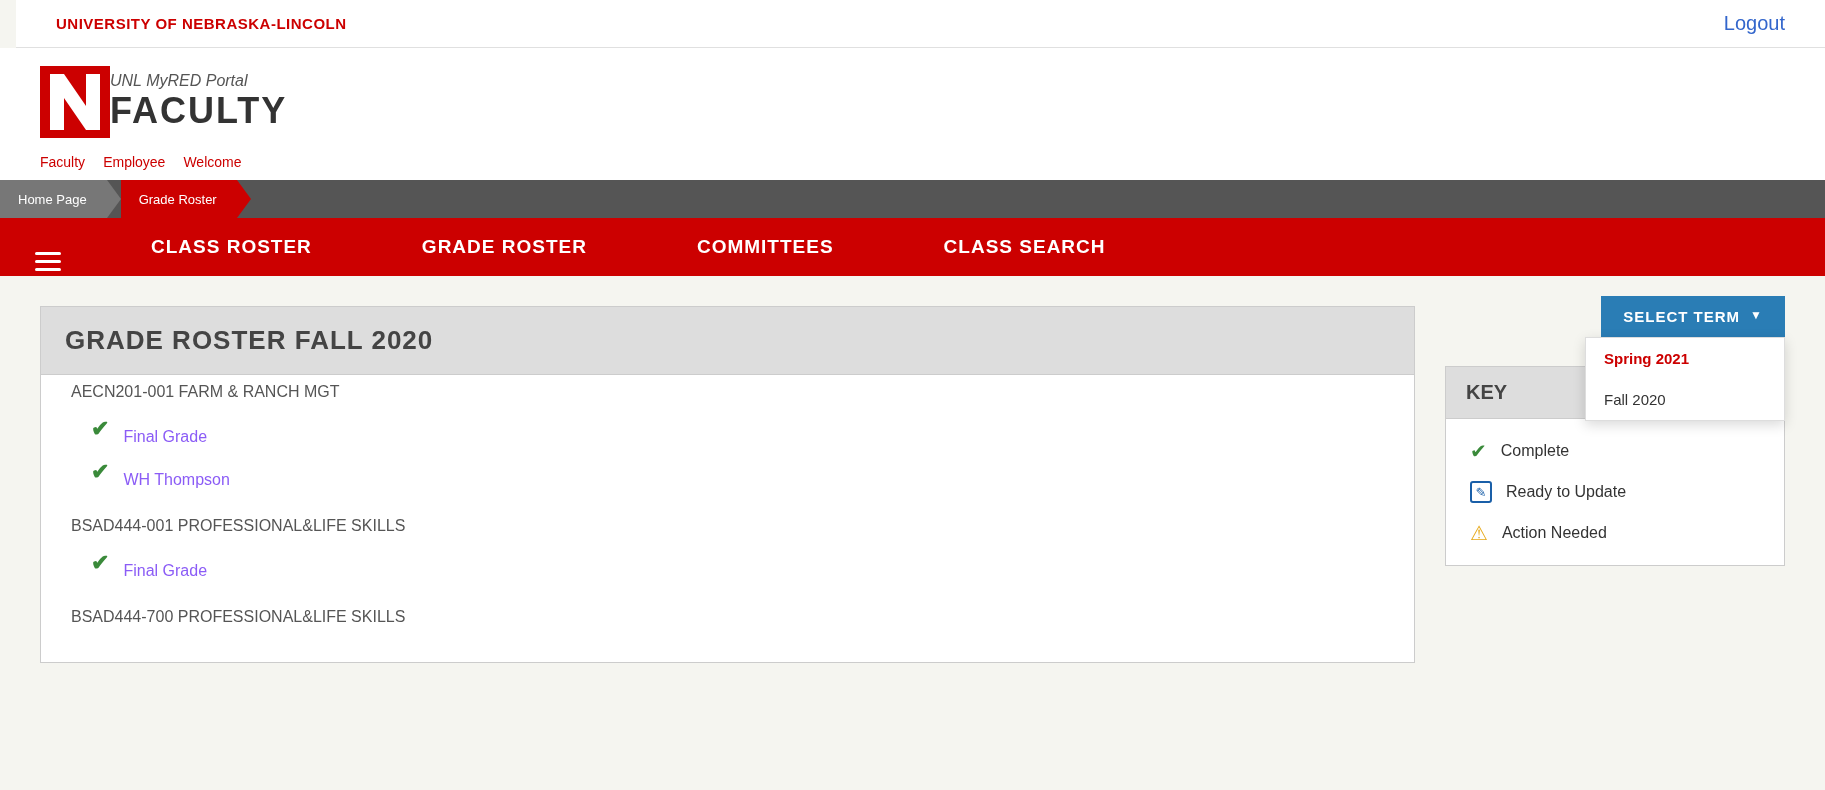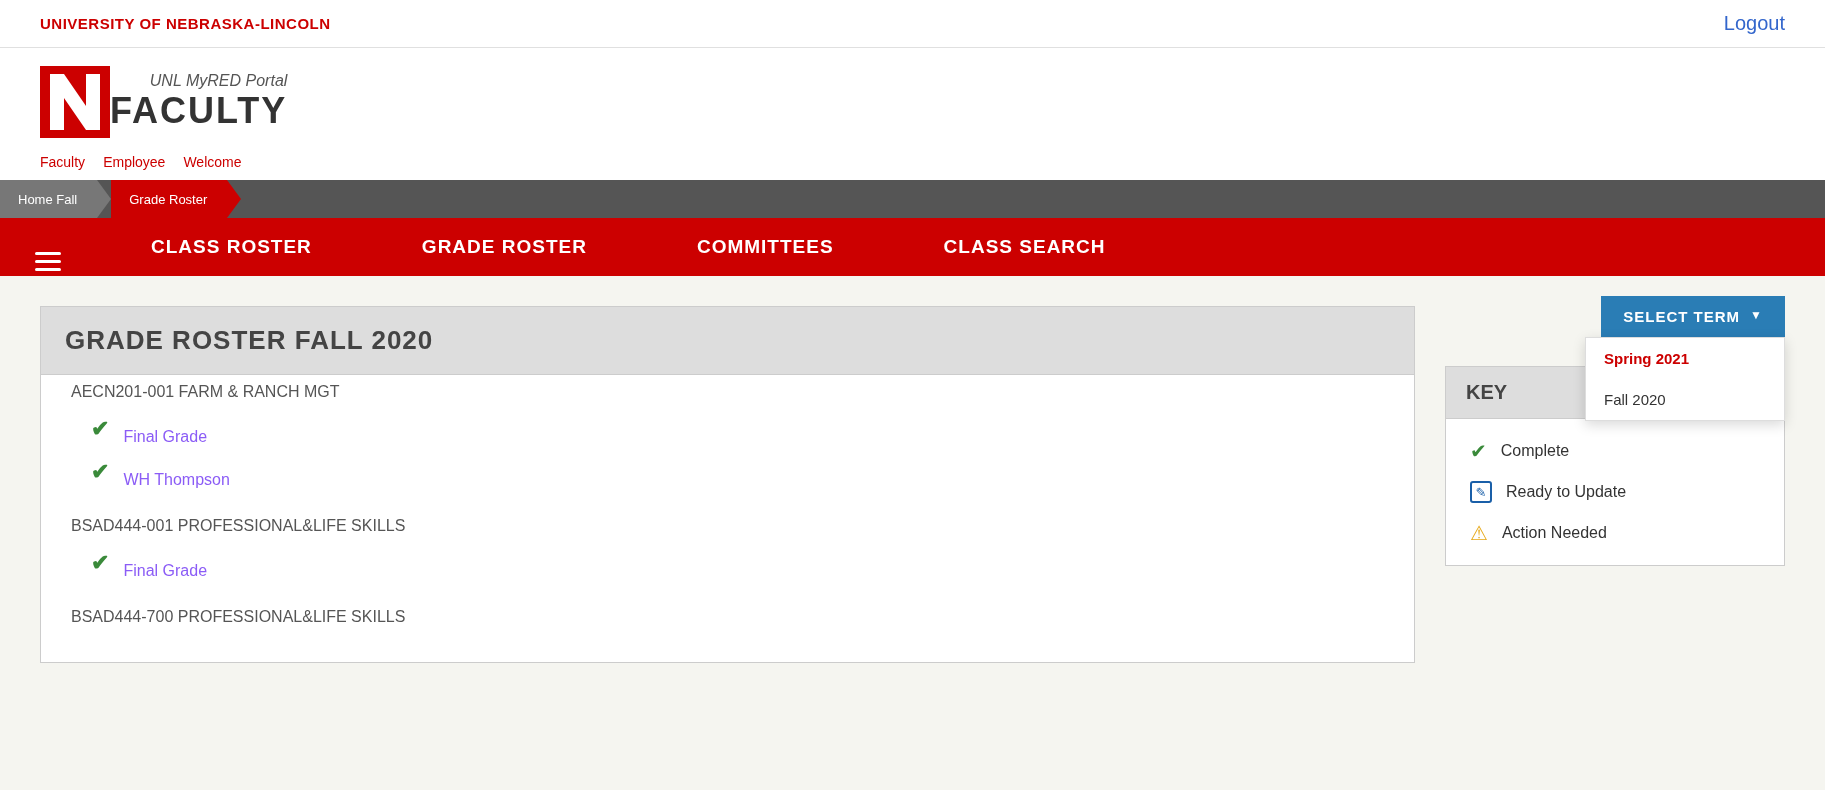"UNIVERSITY OF NEBRASKA-LINCOLN" .top-bar { margin-left: none -> 16px }
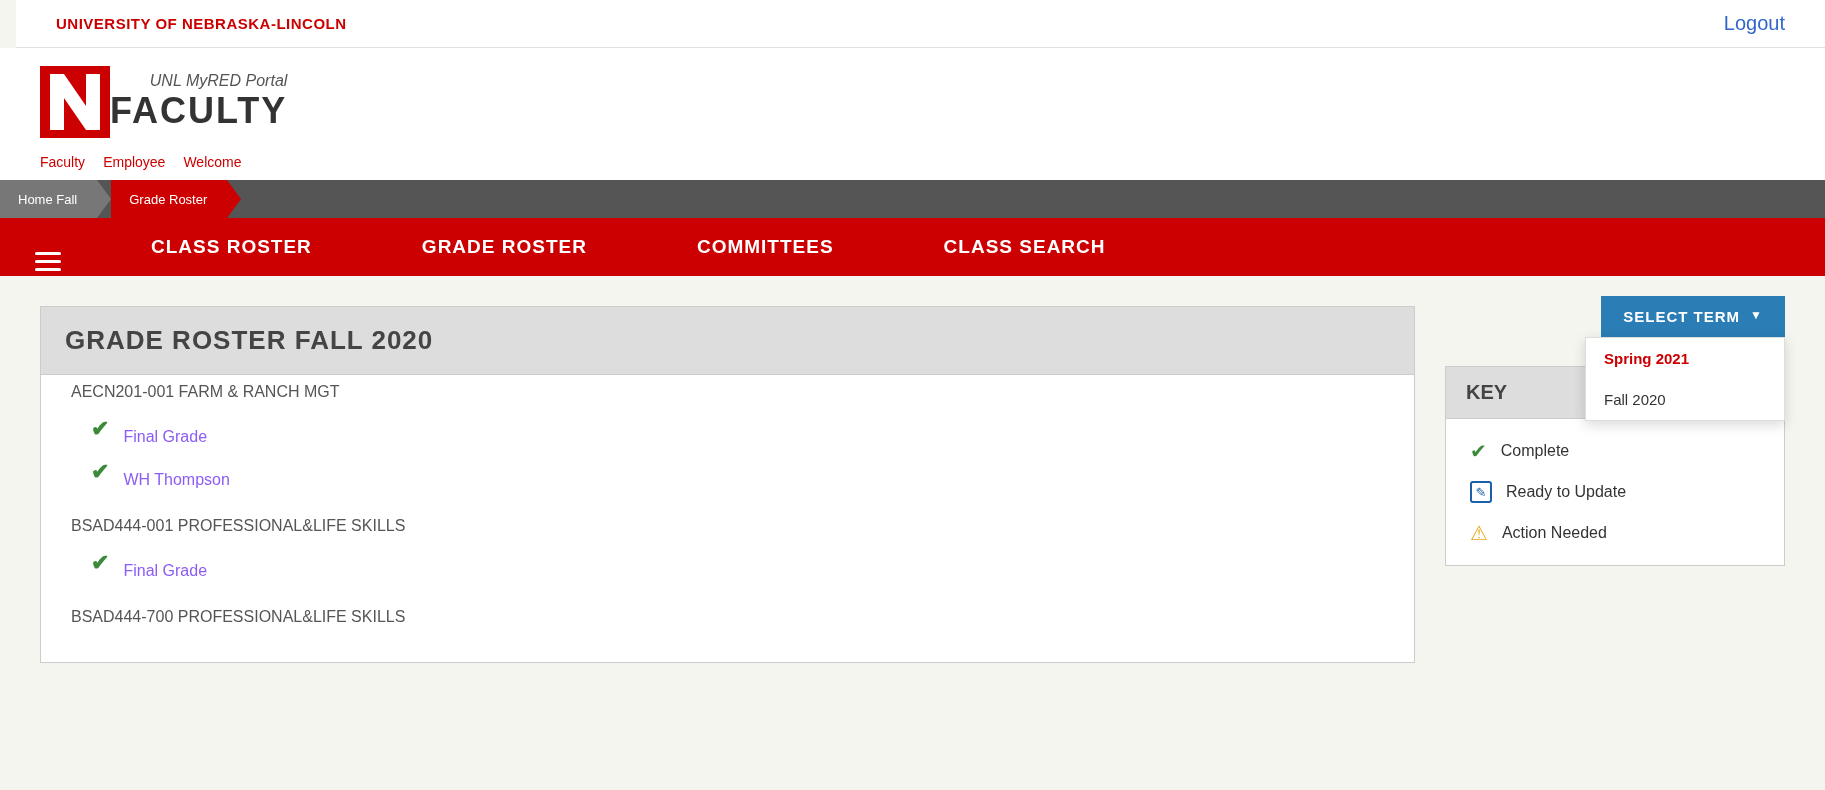"UNL MyRED Portal" .header { text-align: right -> none }
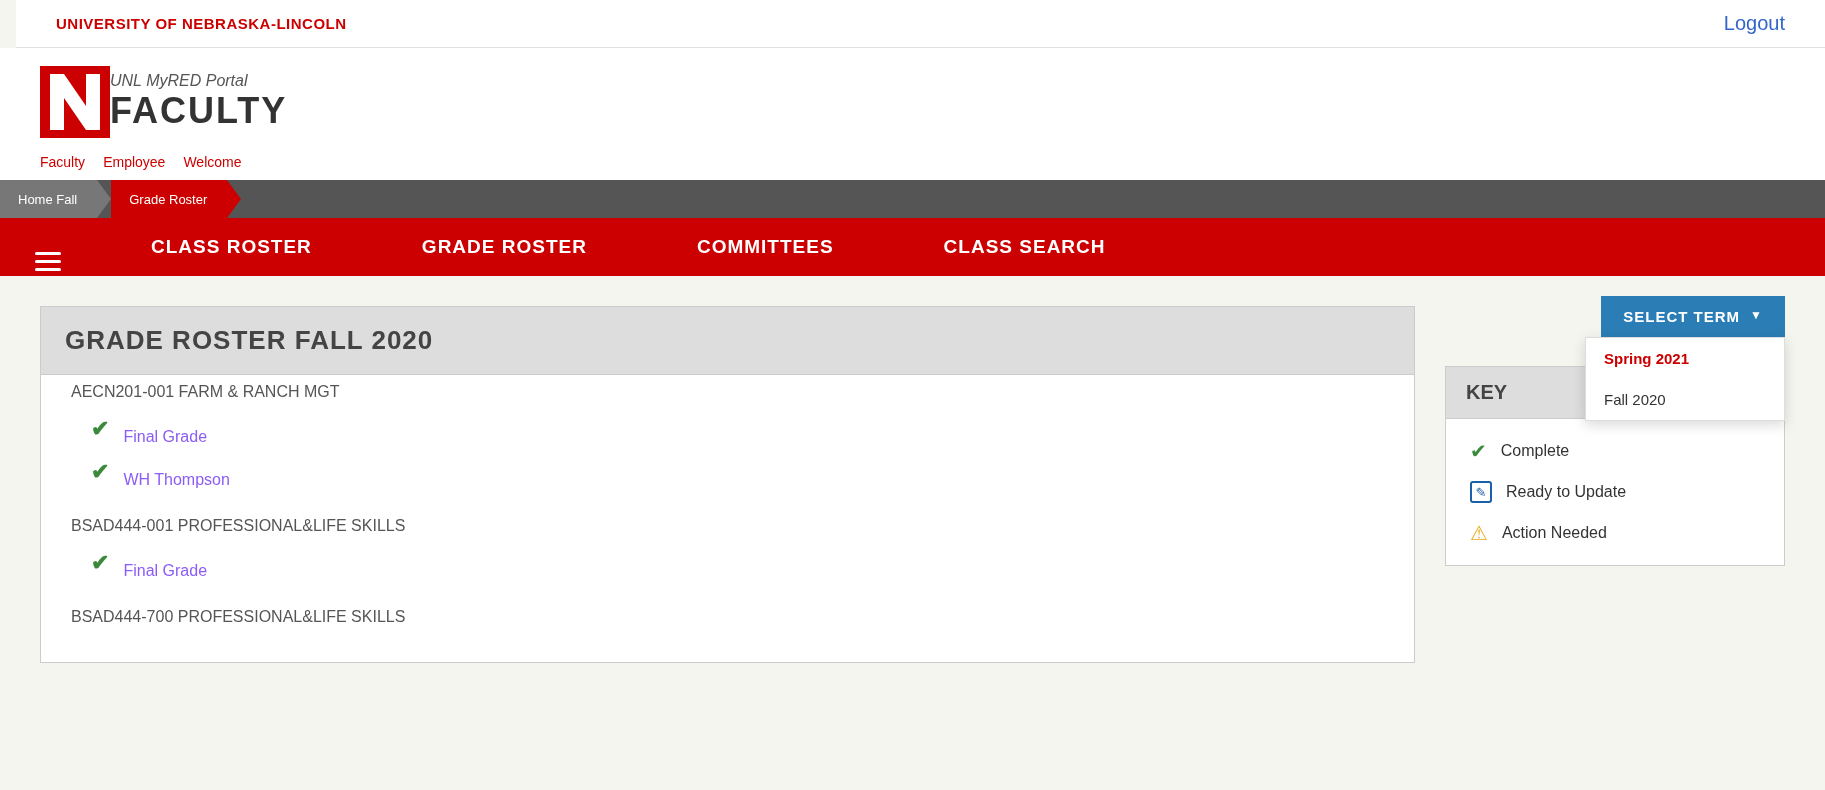"Home Fall" span { text: Fall -> Page }
